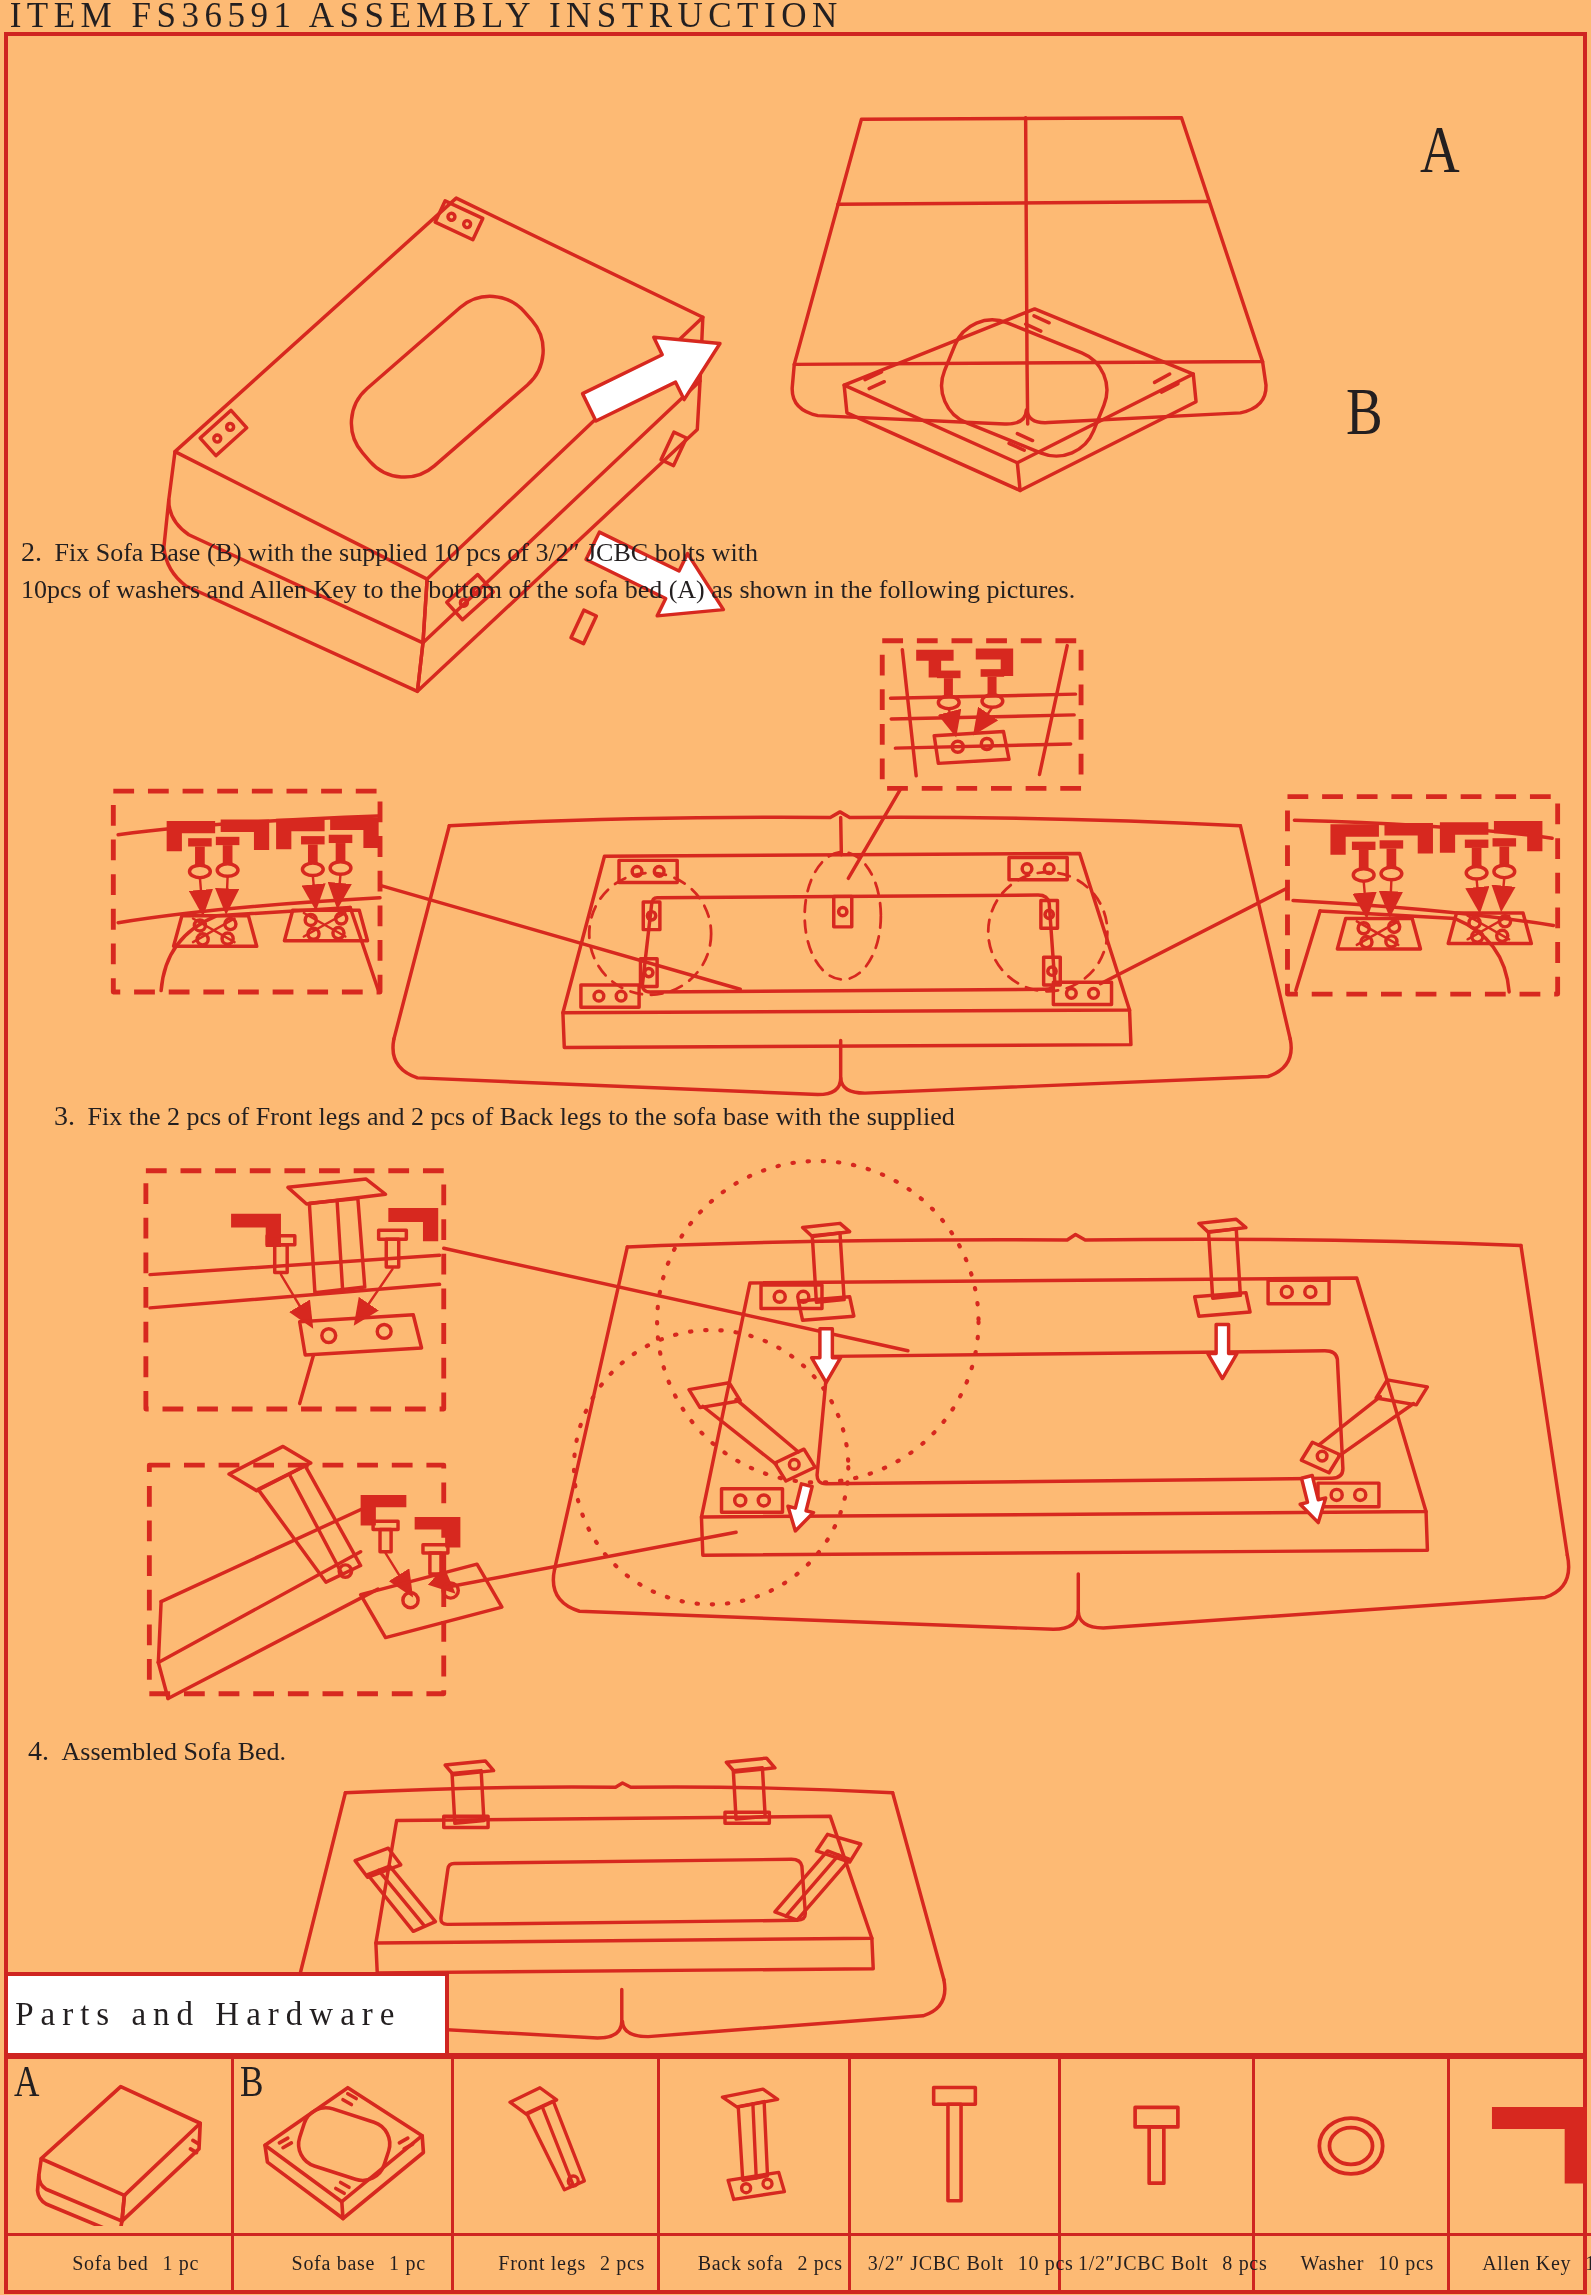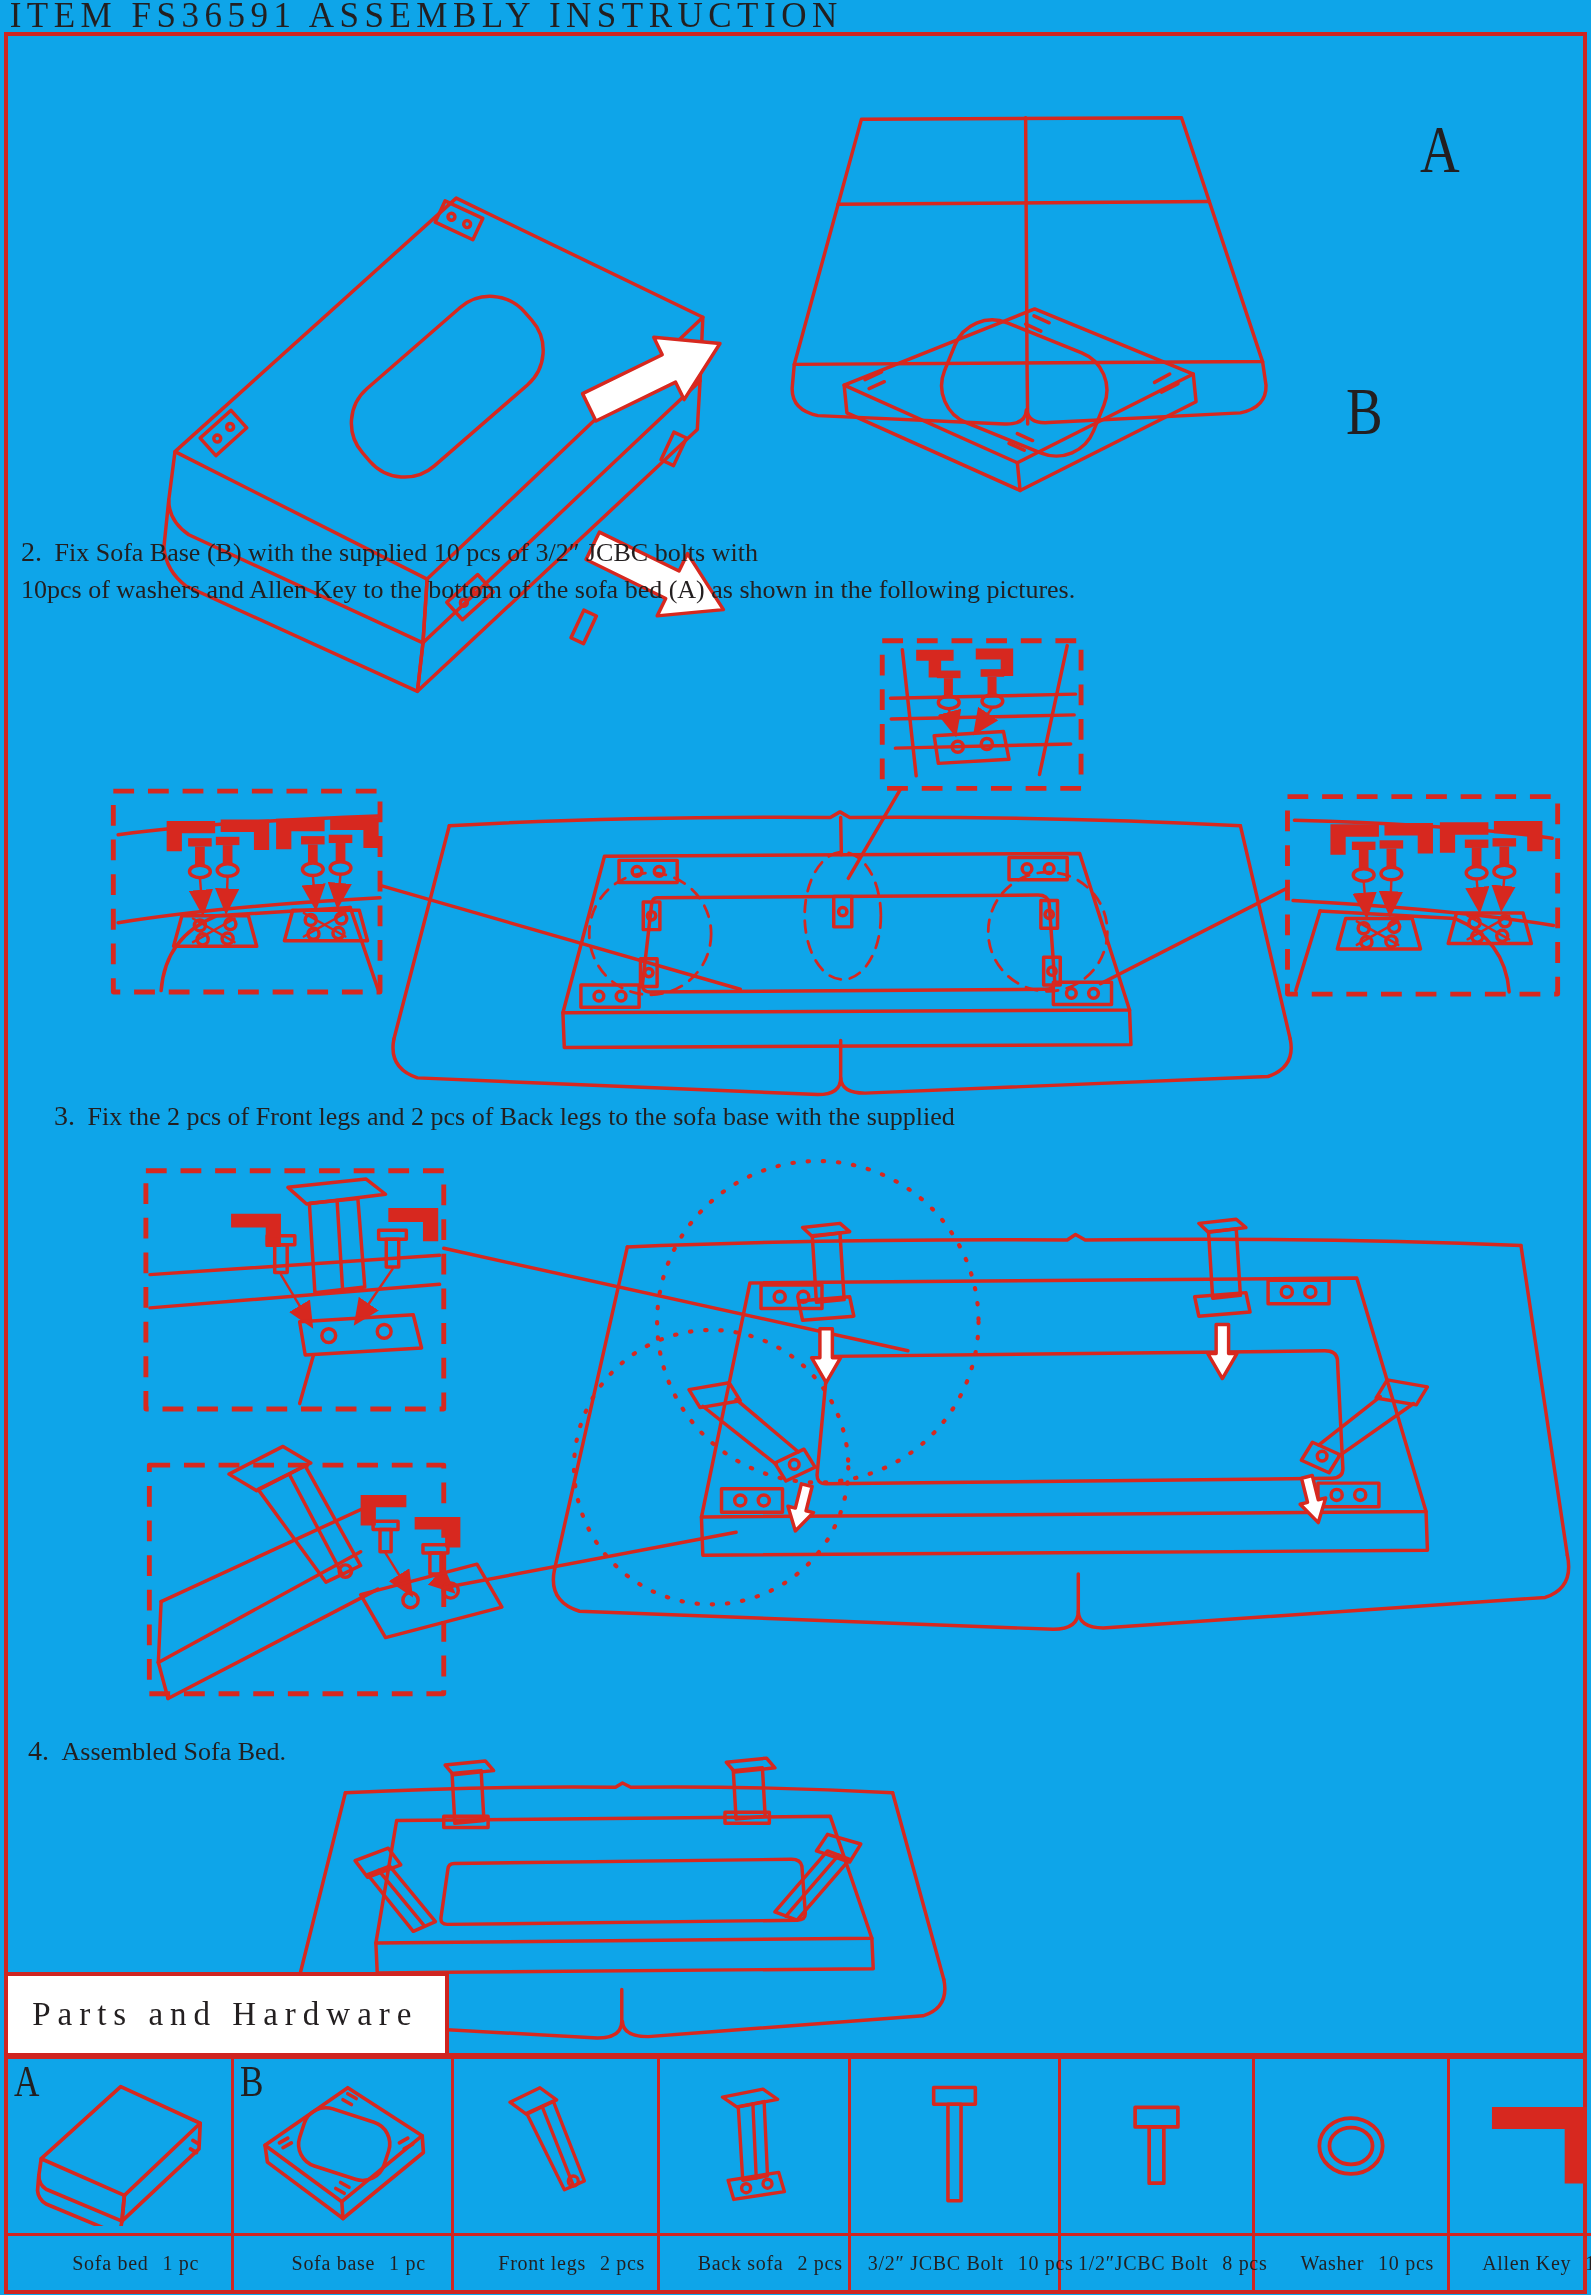"ITEM FS36591 ASSEMBLY INSTRUCTION" .page { background: #0ea5e9 -> #fdba74 }
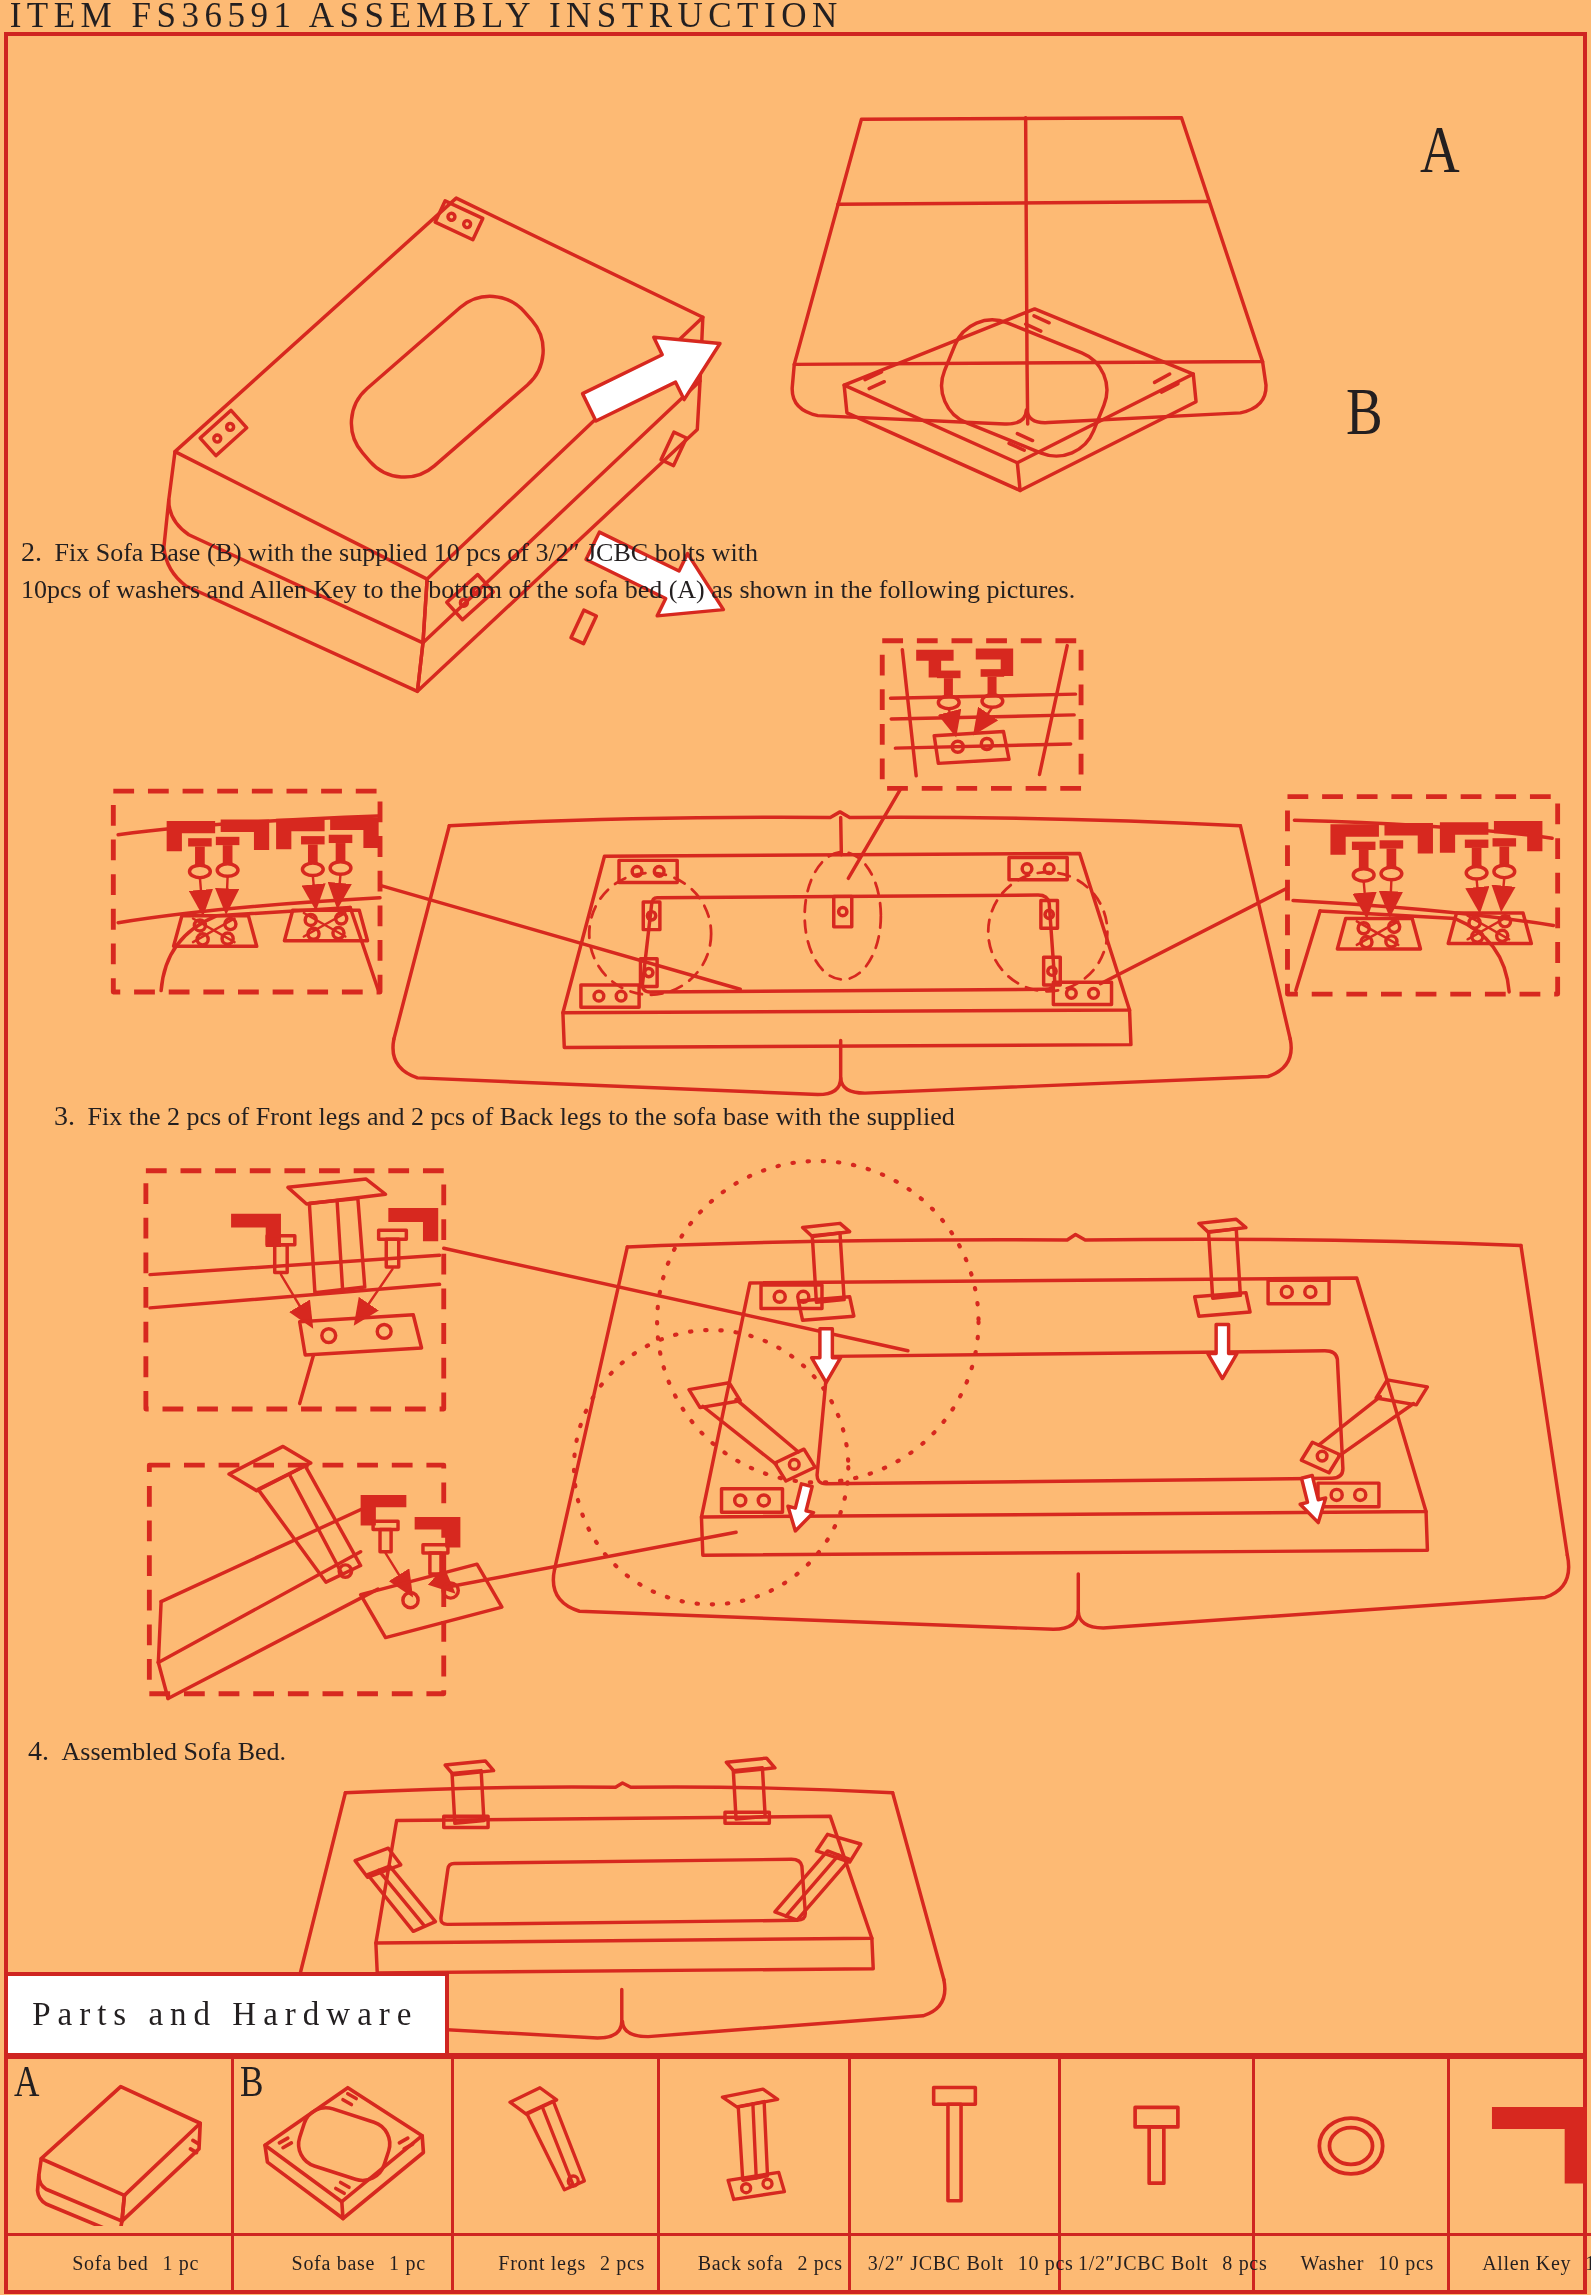"Parts and Hardware" .ph-box span { padding-left: 24px -> 7px }
